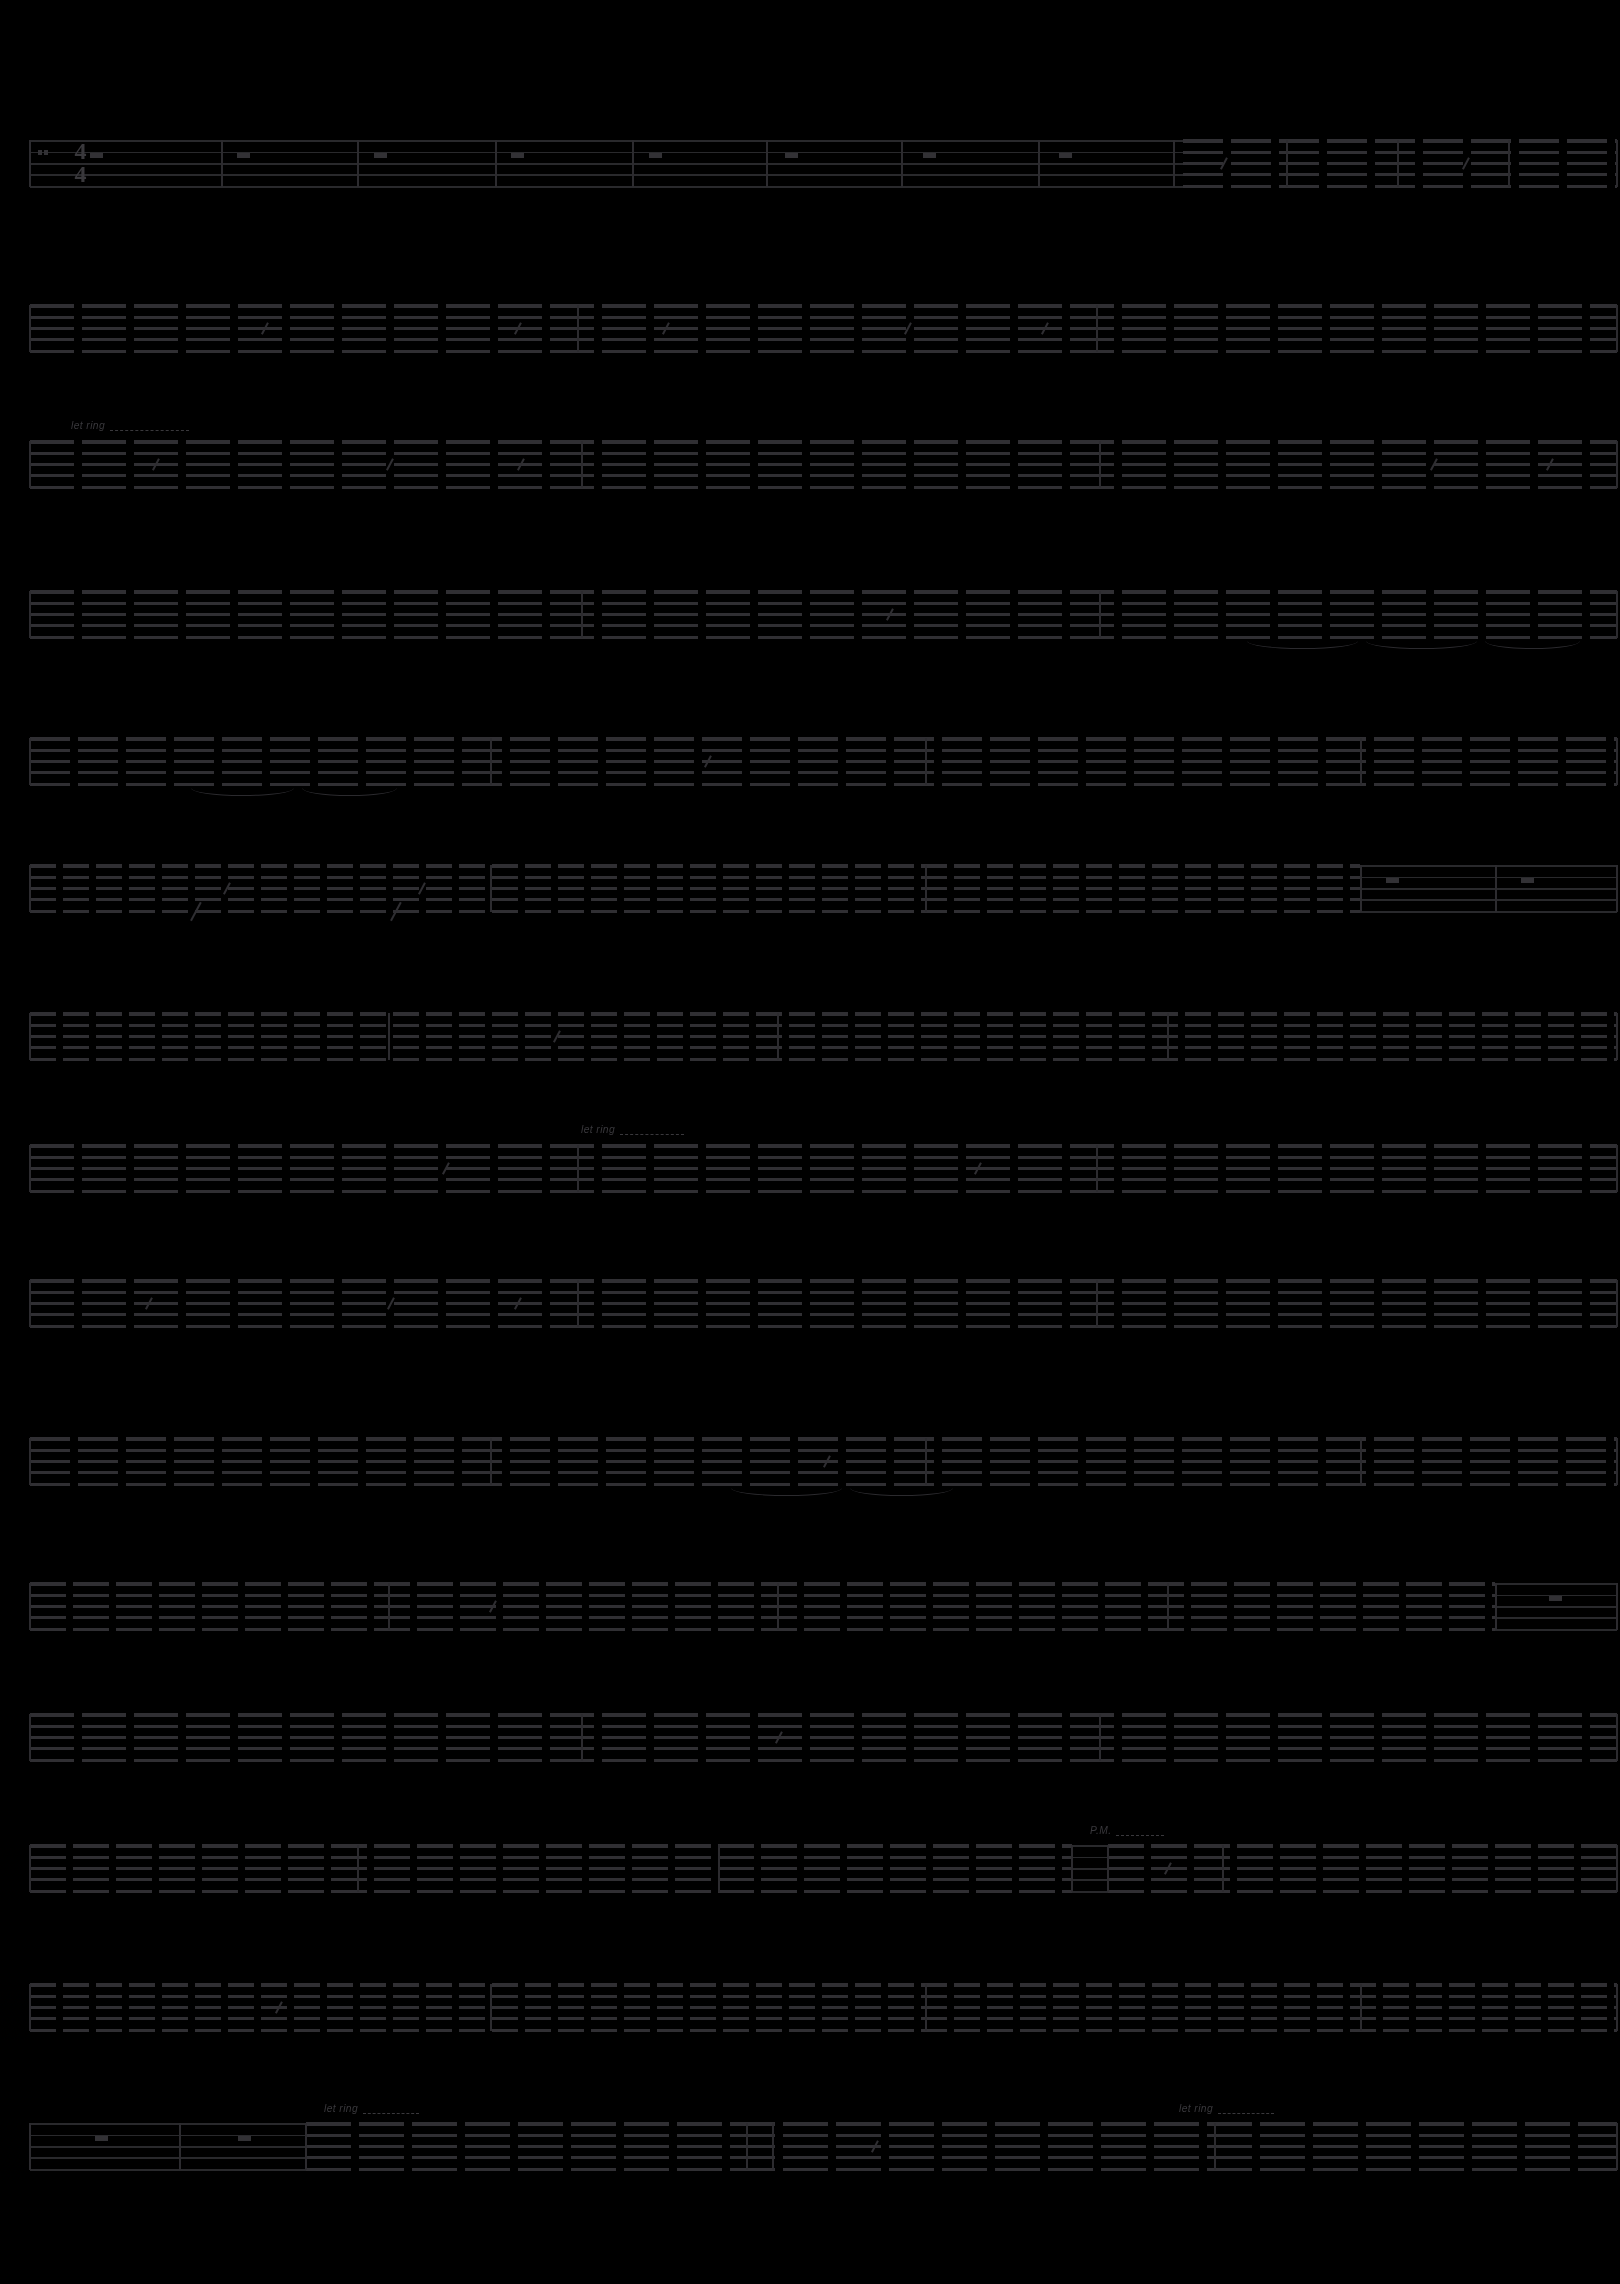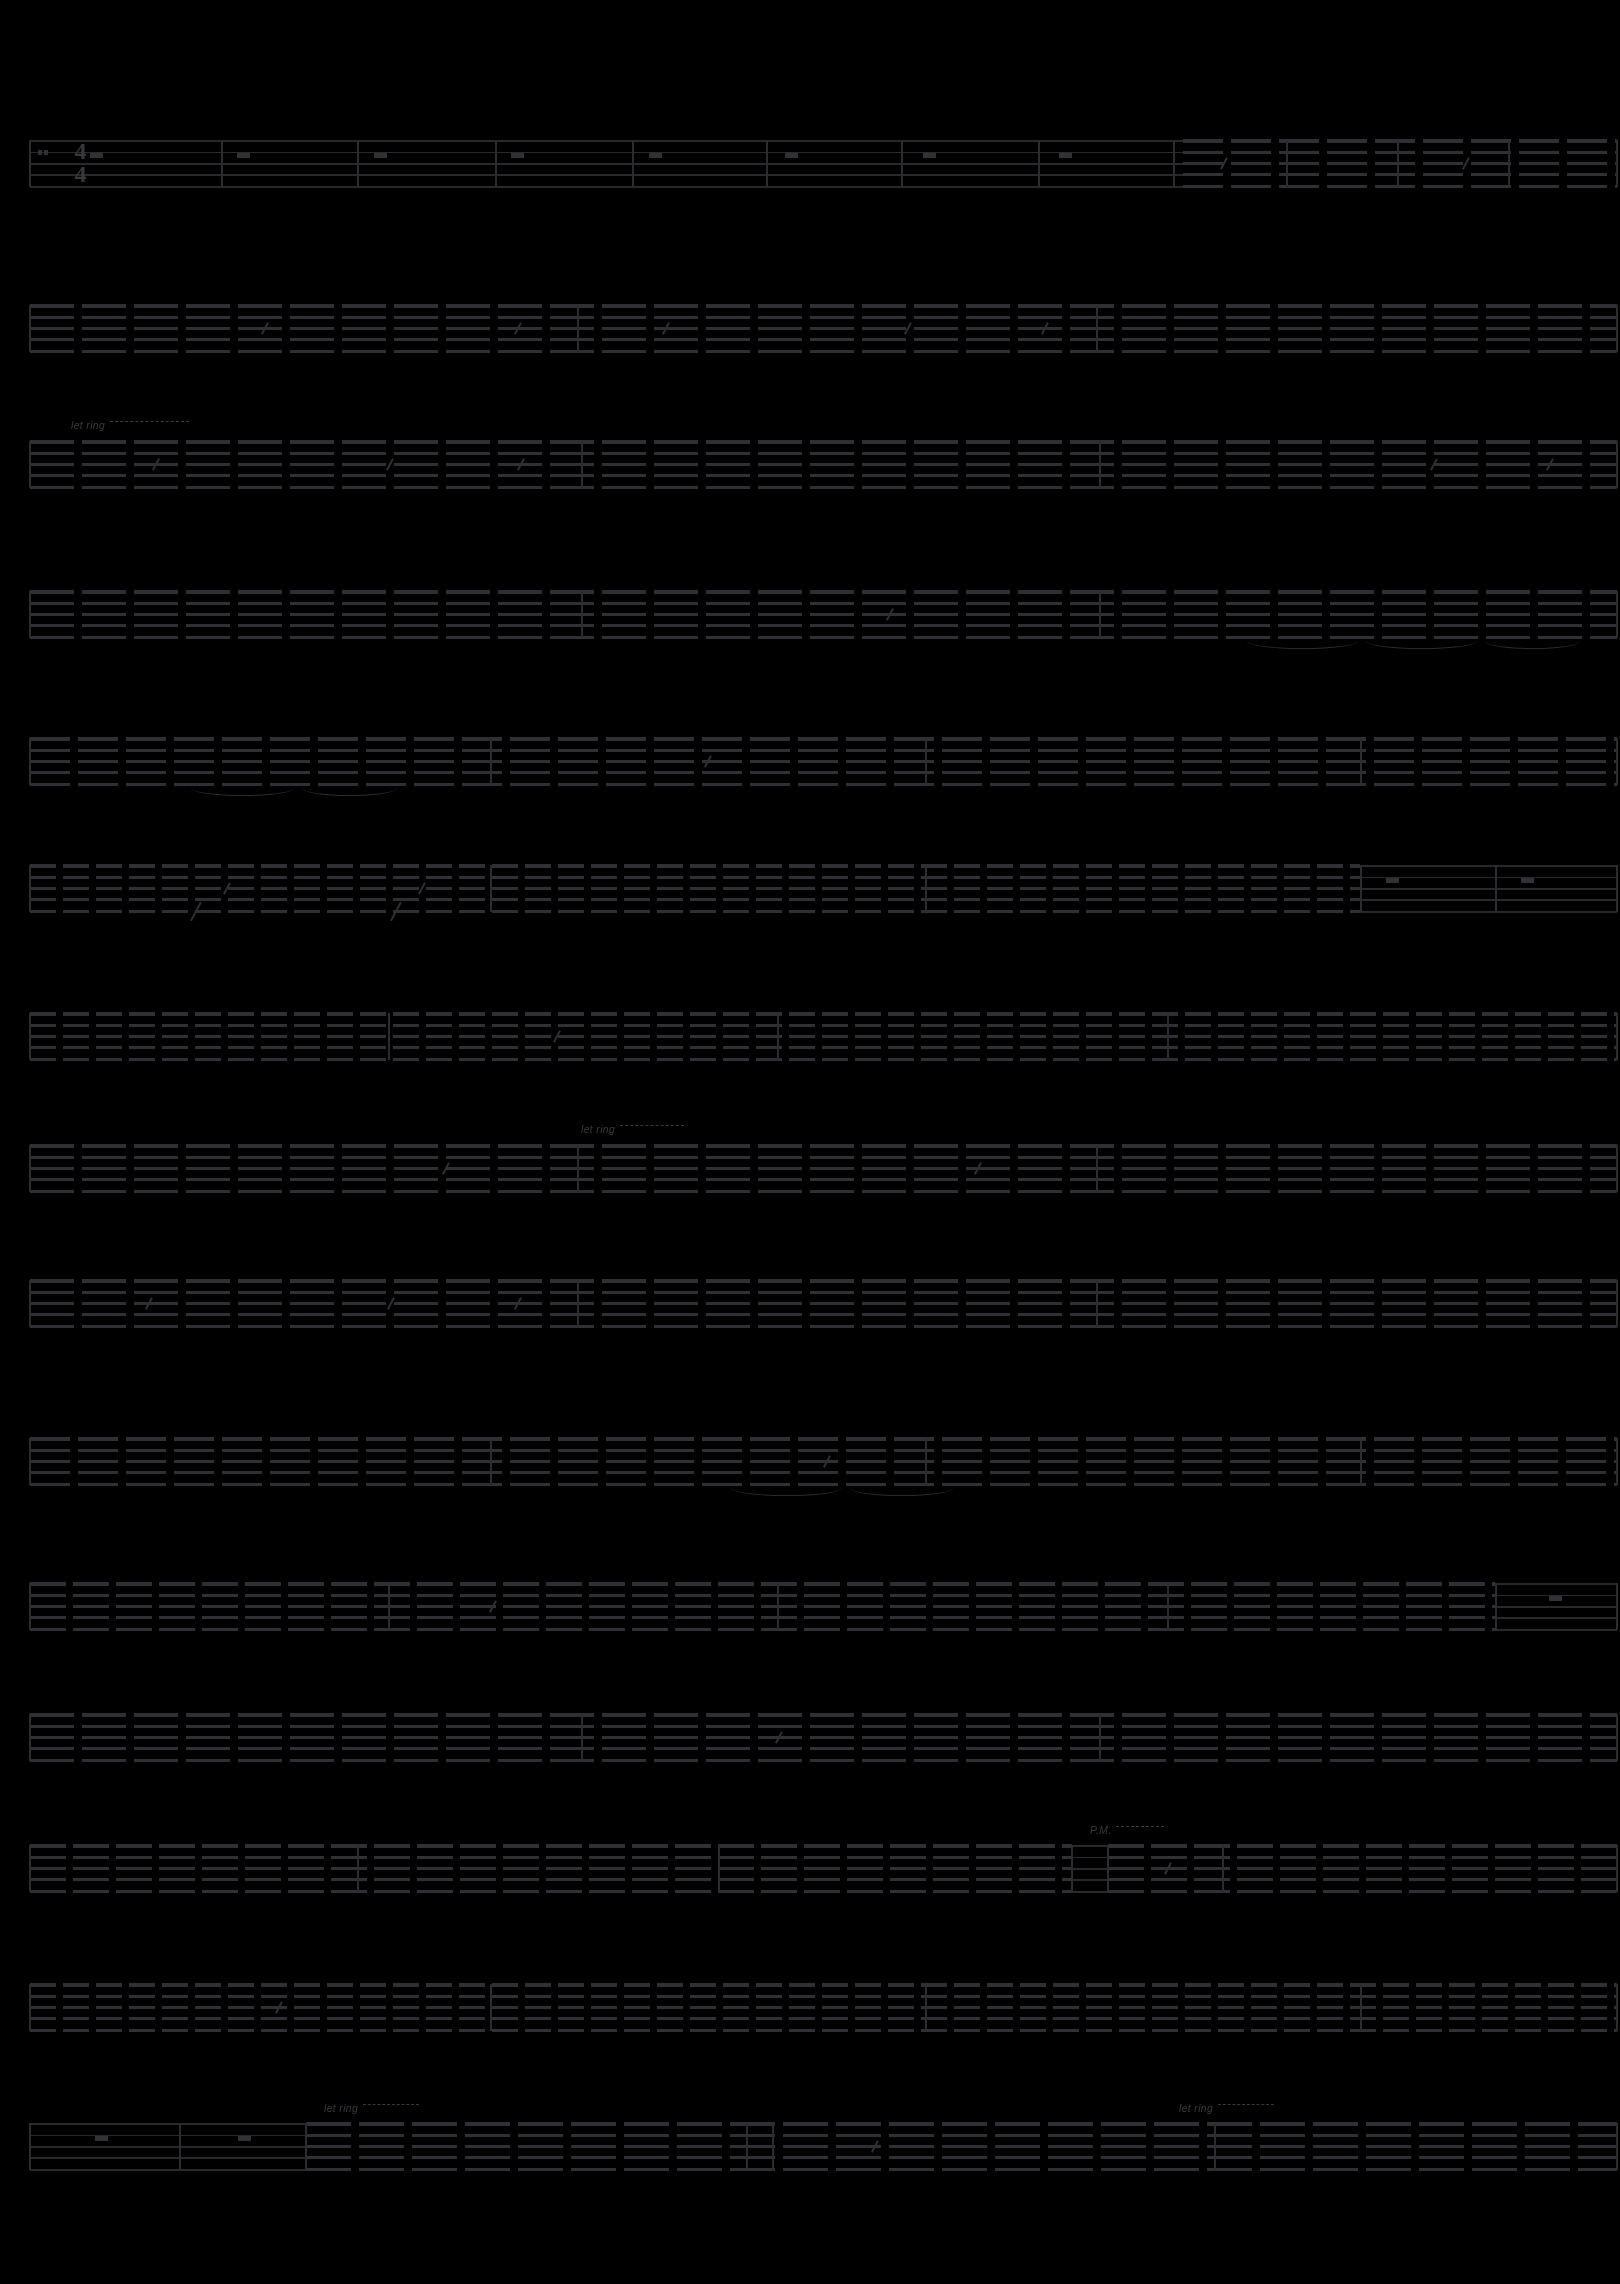"let ring" .annotation { align-items: flex-start -> flex-end }
